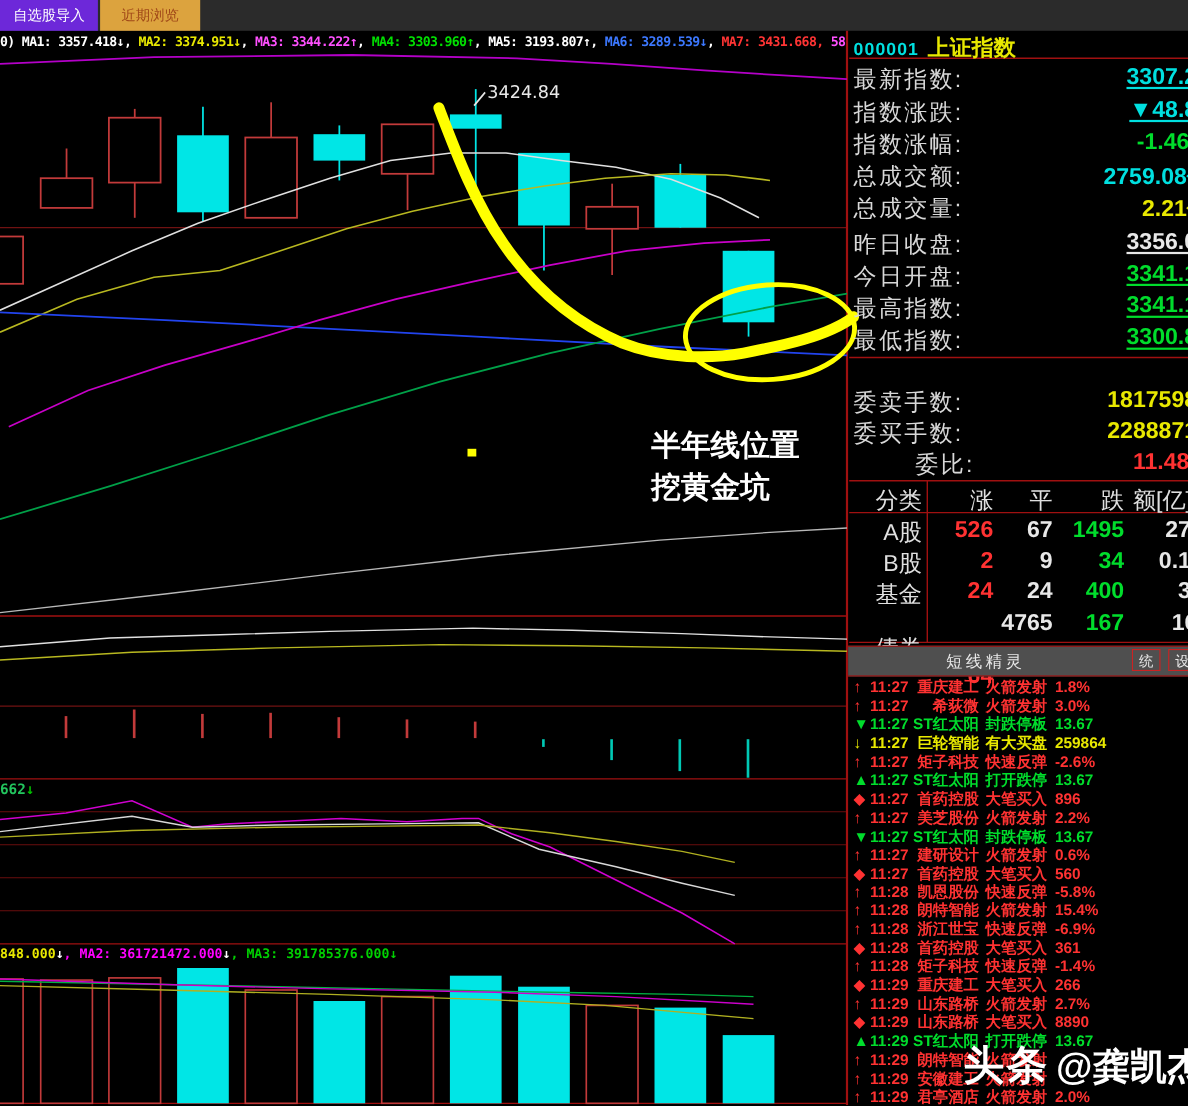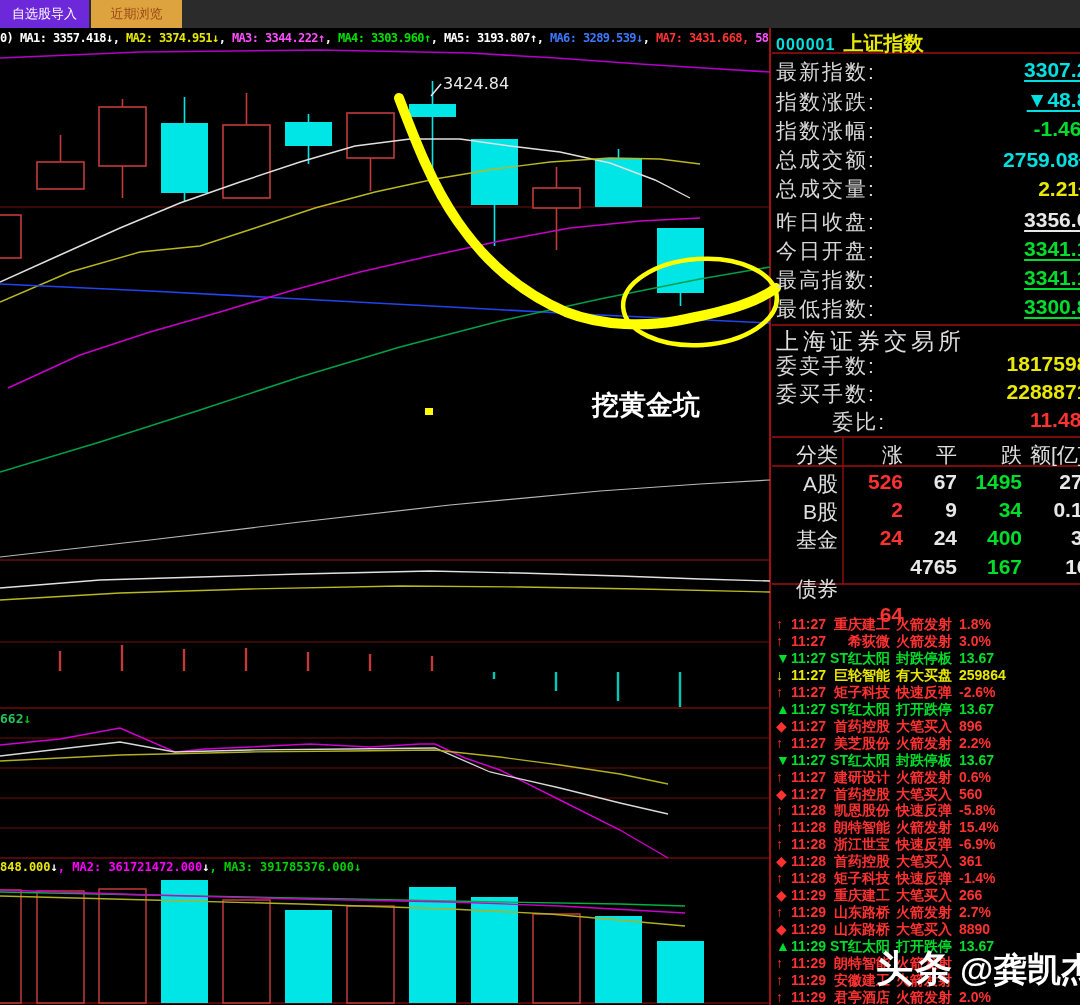"上海证券交易所" div.exchange { html: <div>上海证券交易所</div> -> none }
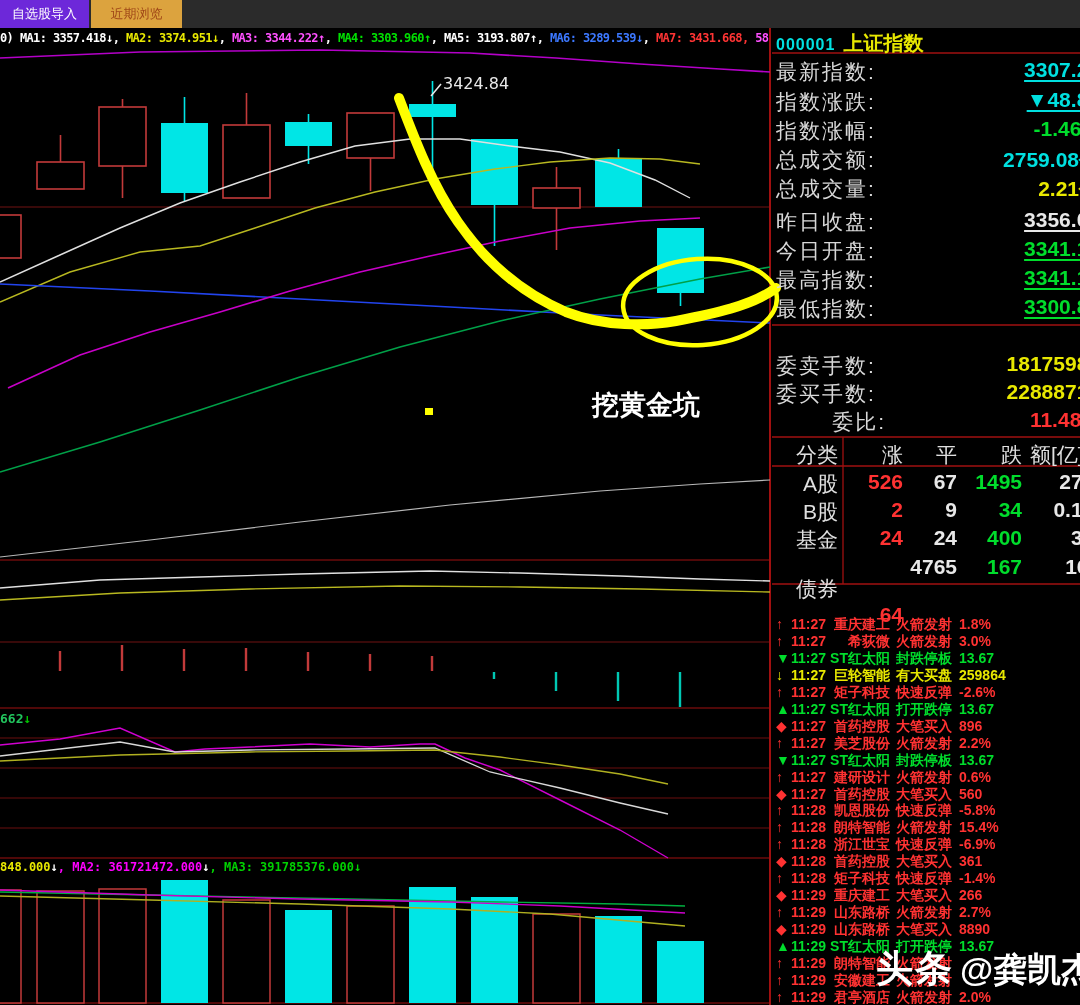"半年线位置" div { html: none -> <div>半年线位置</div> }
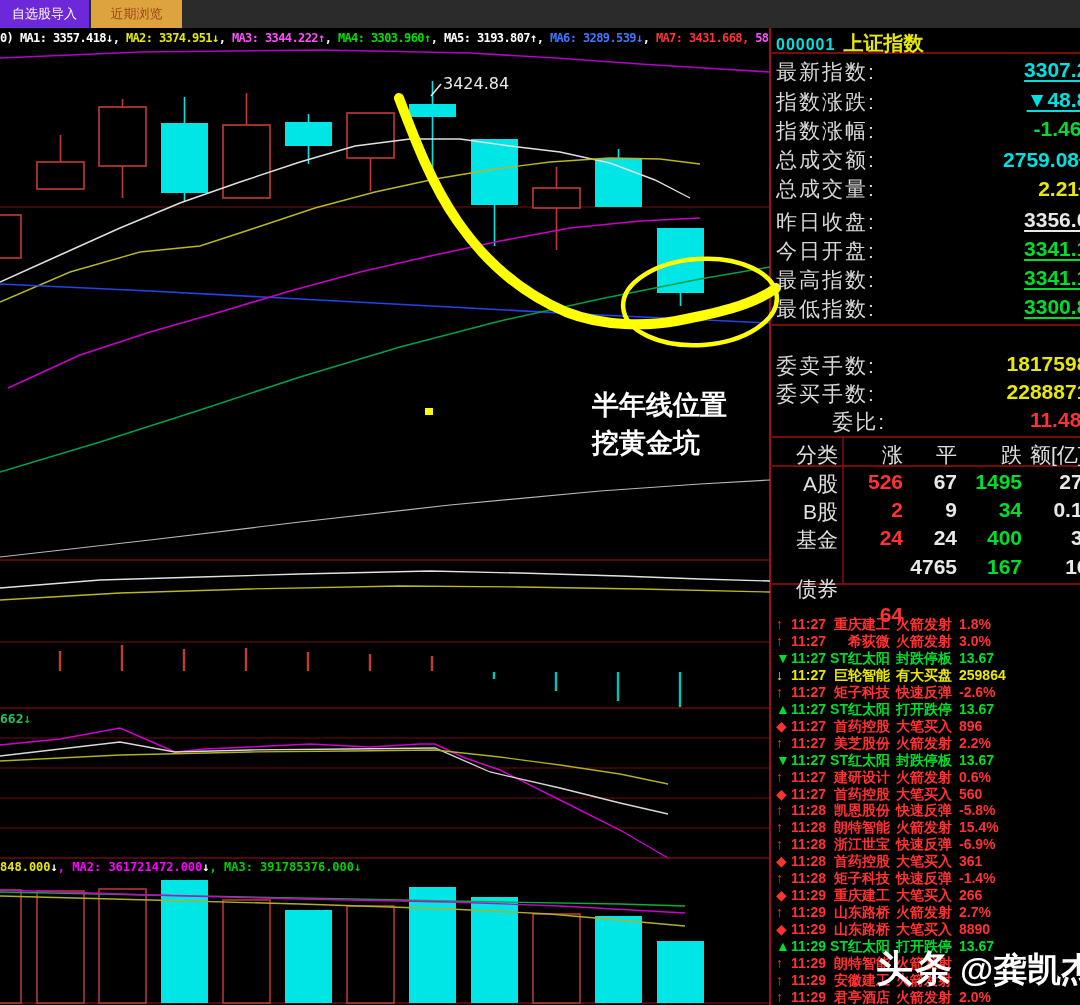"短线精灵" div.sl-bar { html: none -> <div> <div>短线精灵</div> <button>统</button> <button>设</button> </div> }
